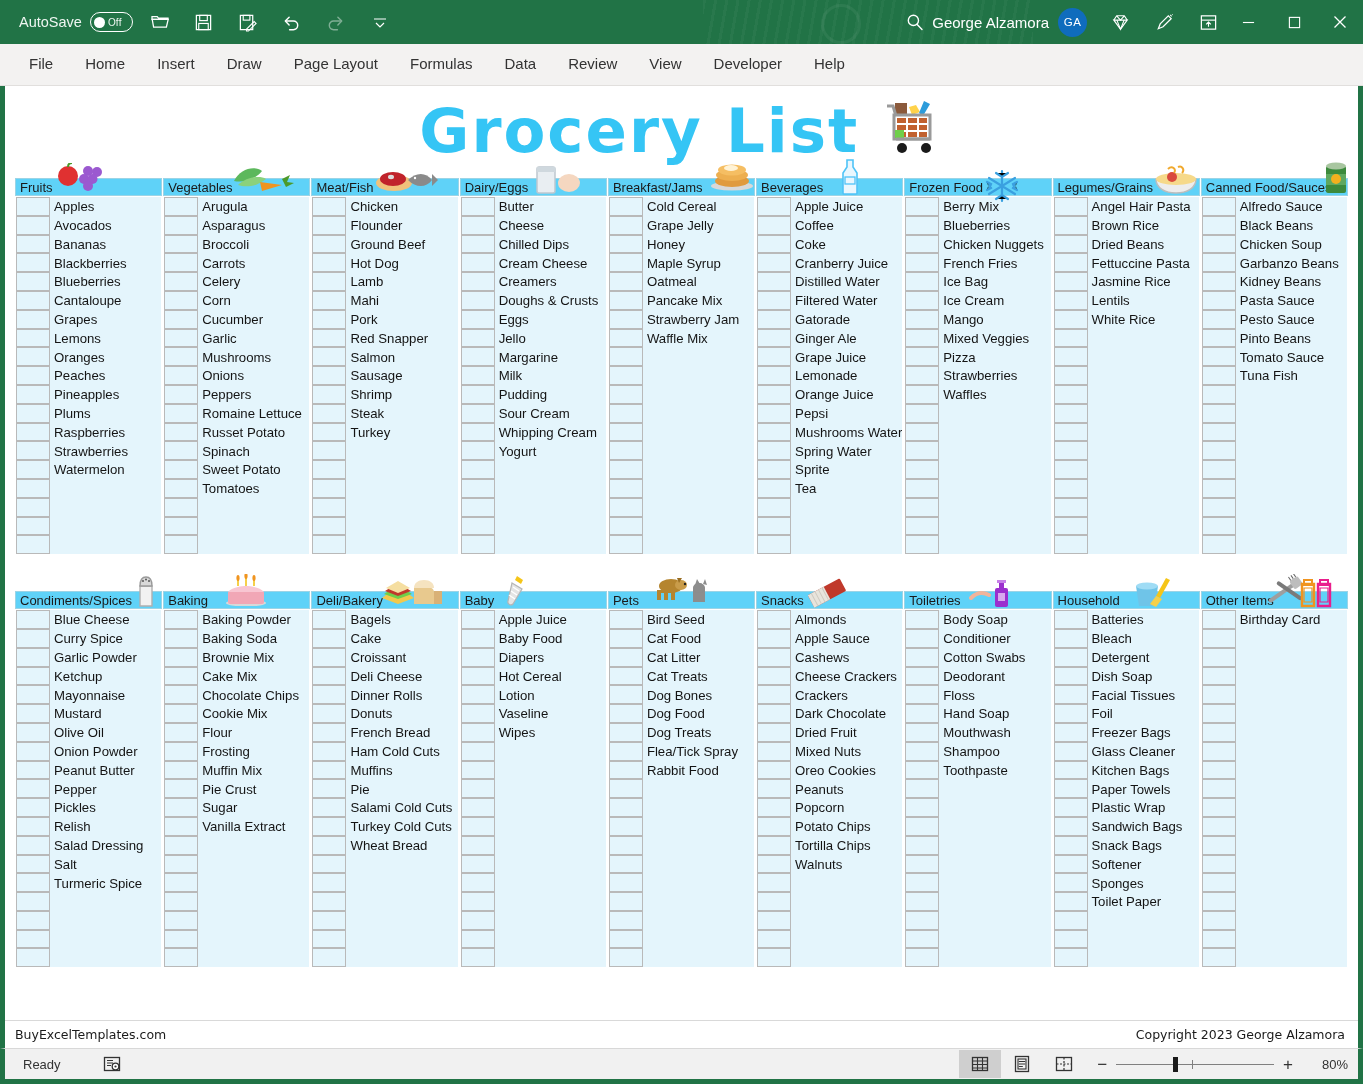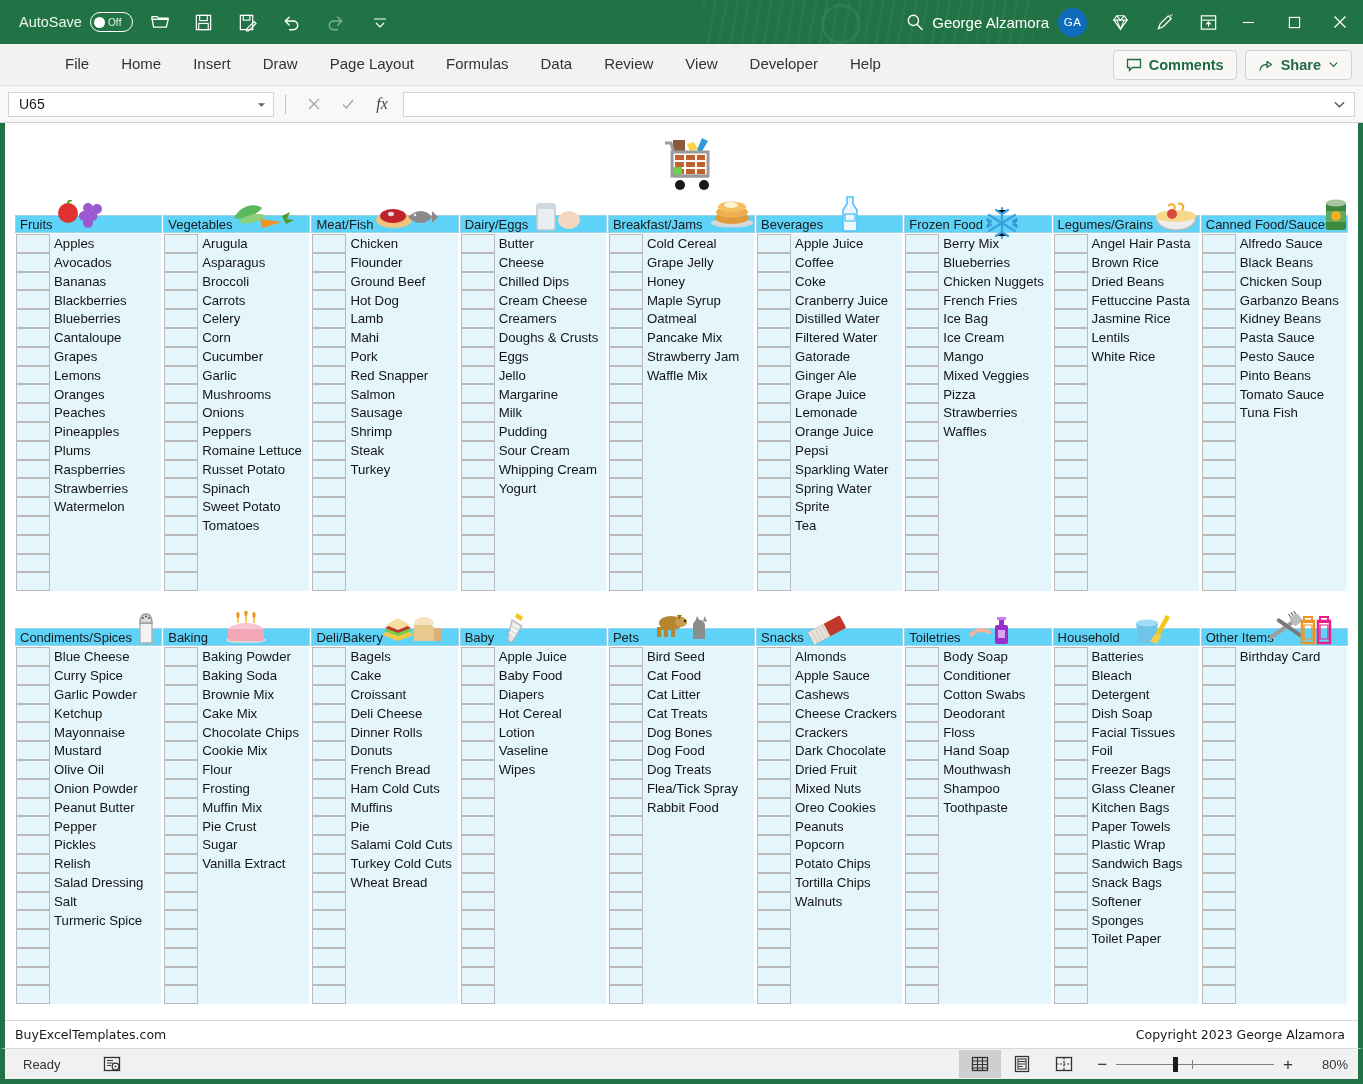"File" .ribbon { padding-left: 36px -> none }
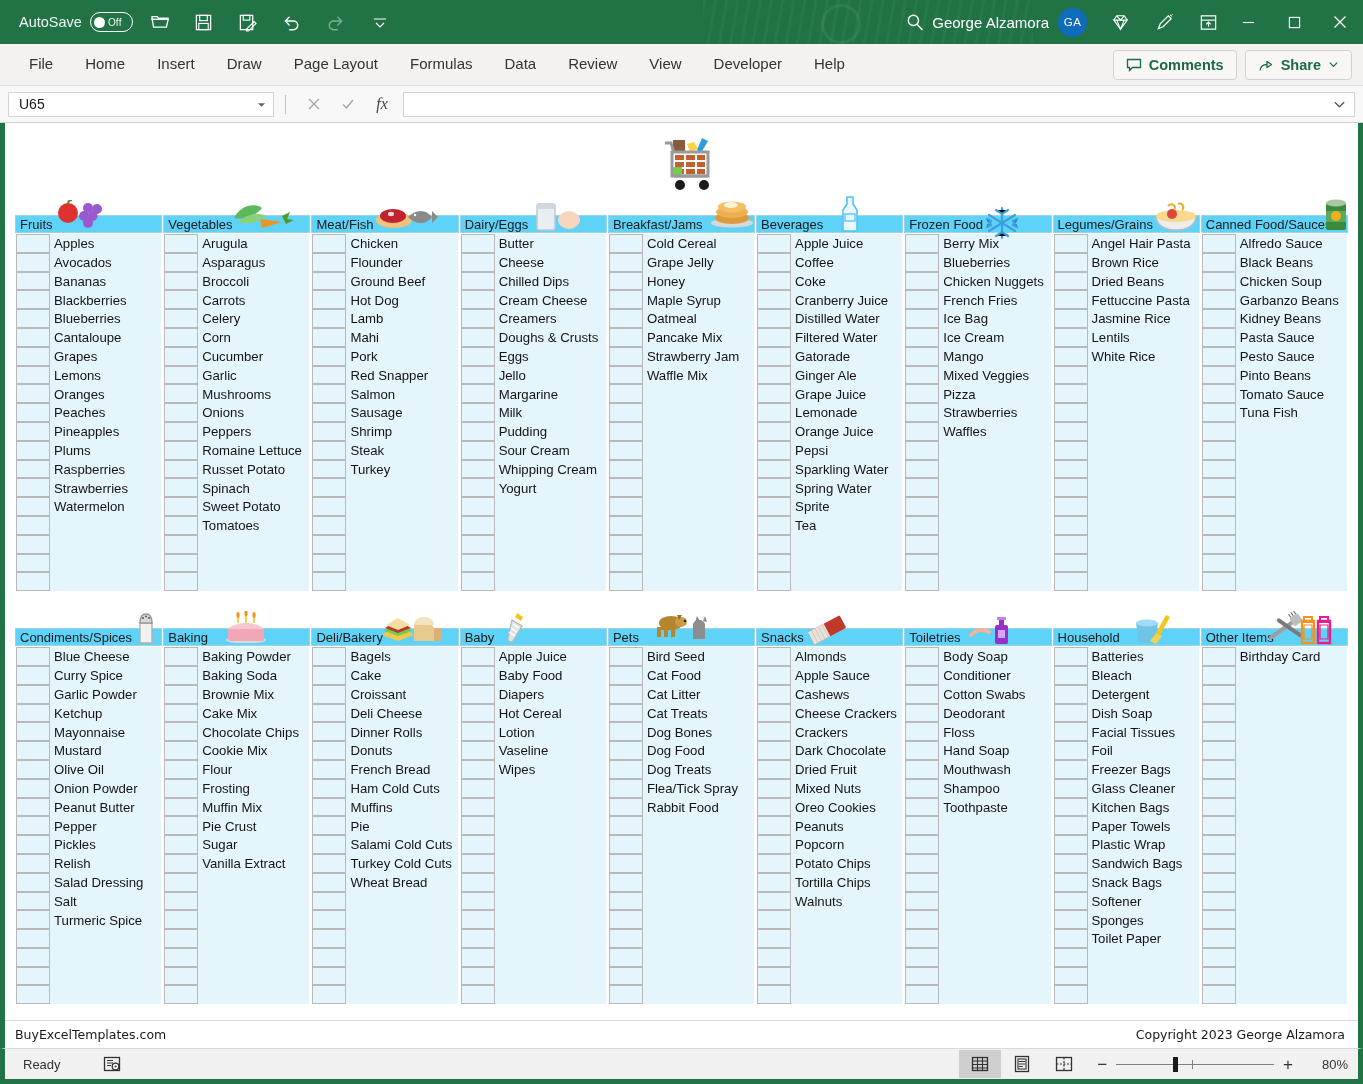"Comments" div.ribbon-right { html: <div> <div> <svg> <path></path> </svg> <span>Comments</span> </div> <div> <svg> <path></path> <path></path> </svg> <span>Share</span> <svg> <path></path> </svg> </div> </div> -> none }
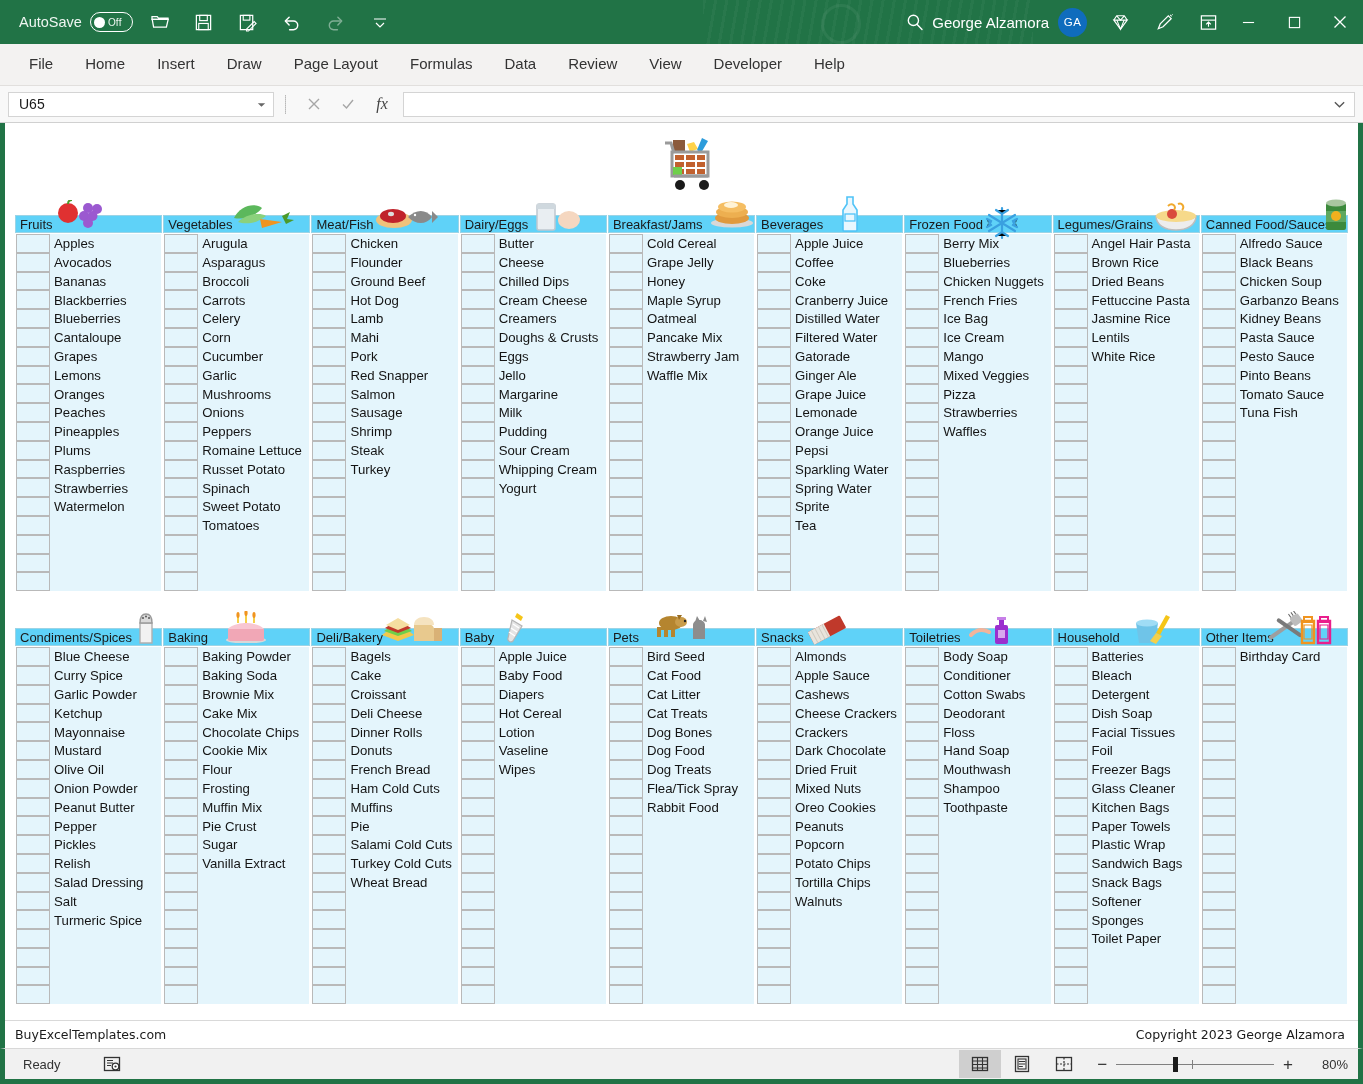"U65" div.formulabar { html: <div> <div> <span>U65</span> <svg> <path></path> </svg> </div> <div></div> <div> <div> <svg> <path></path> </svg> </div> <div> <svg> <path></path> </svg> </div> <div>fx</div> </div> <div> <svg> <path></path> </svg> </div> </div> -> none }
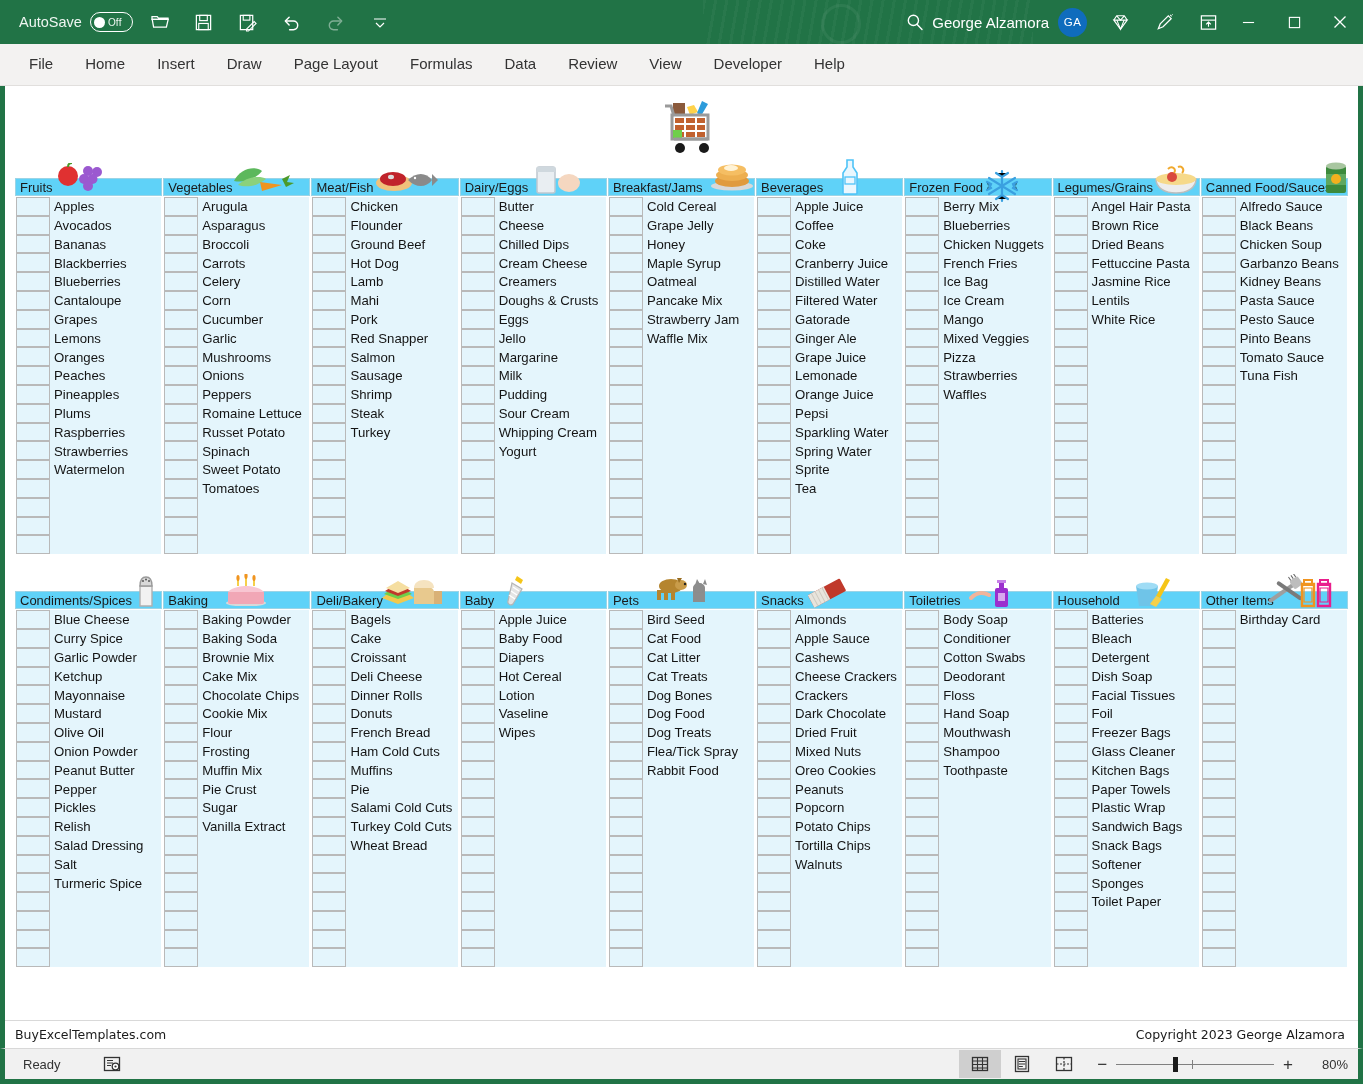"Grocery List" span.gl { html: none -> <span>Grocery List</span> }
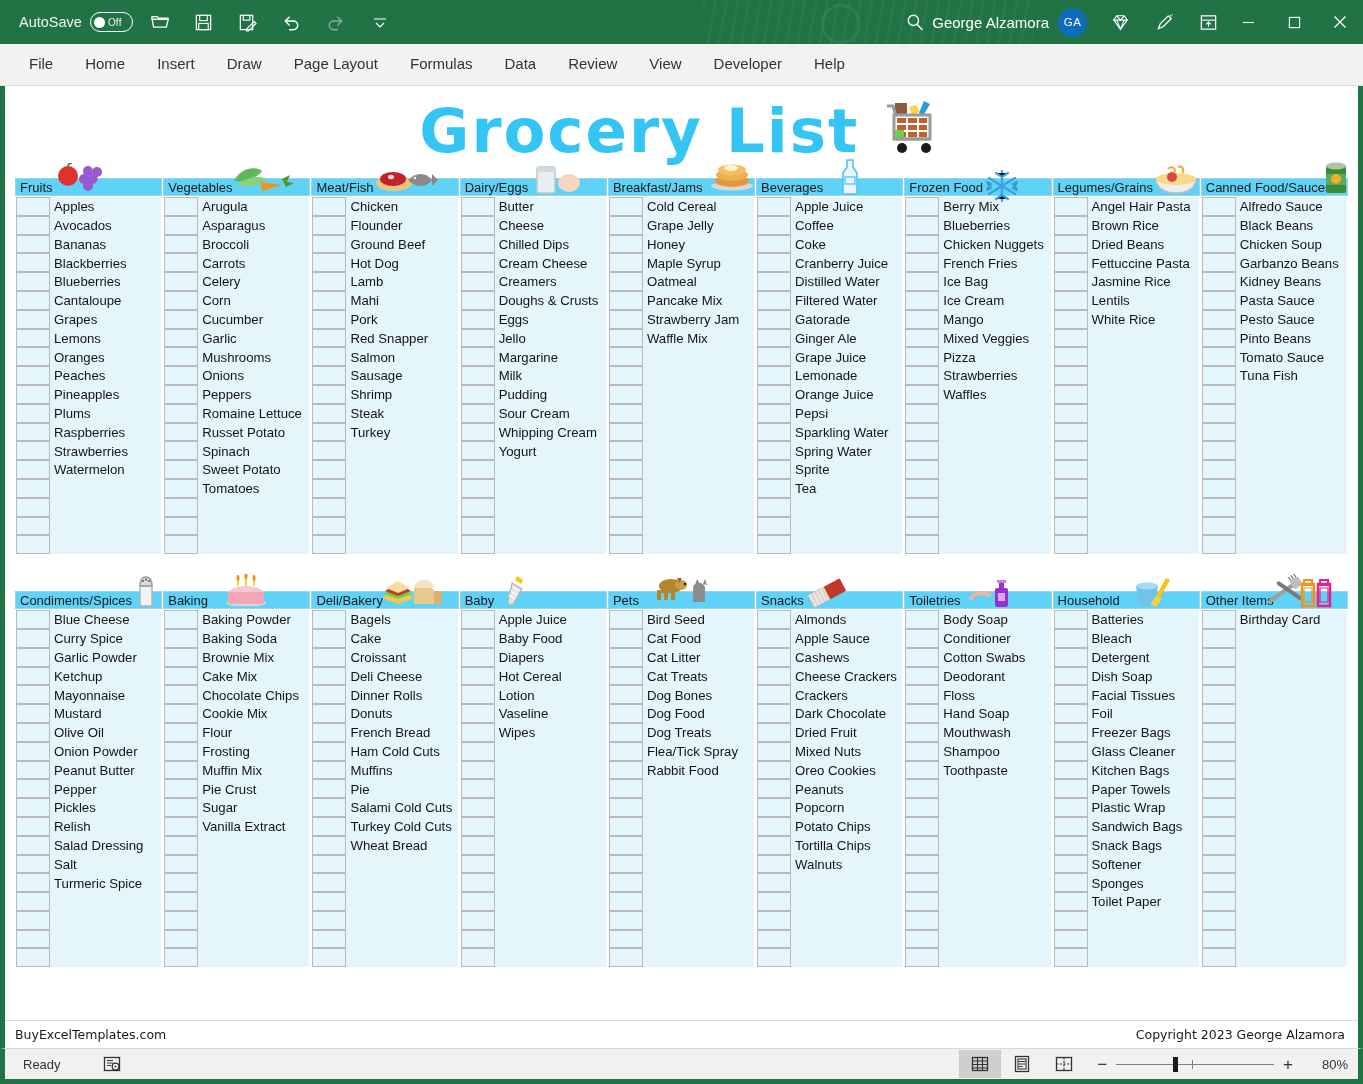"Sparkling Water" div.citem { text: Sparkling -> Mushrooms }
